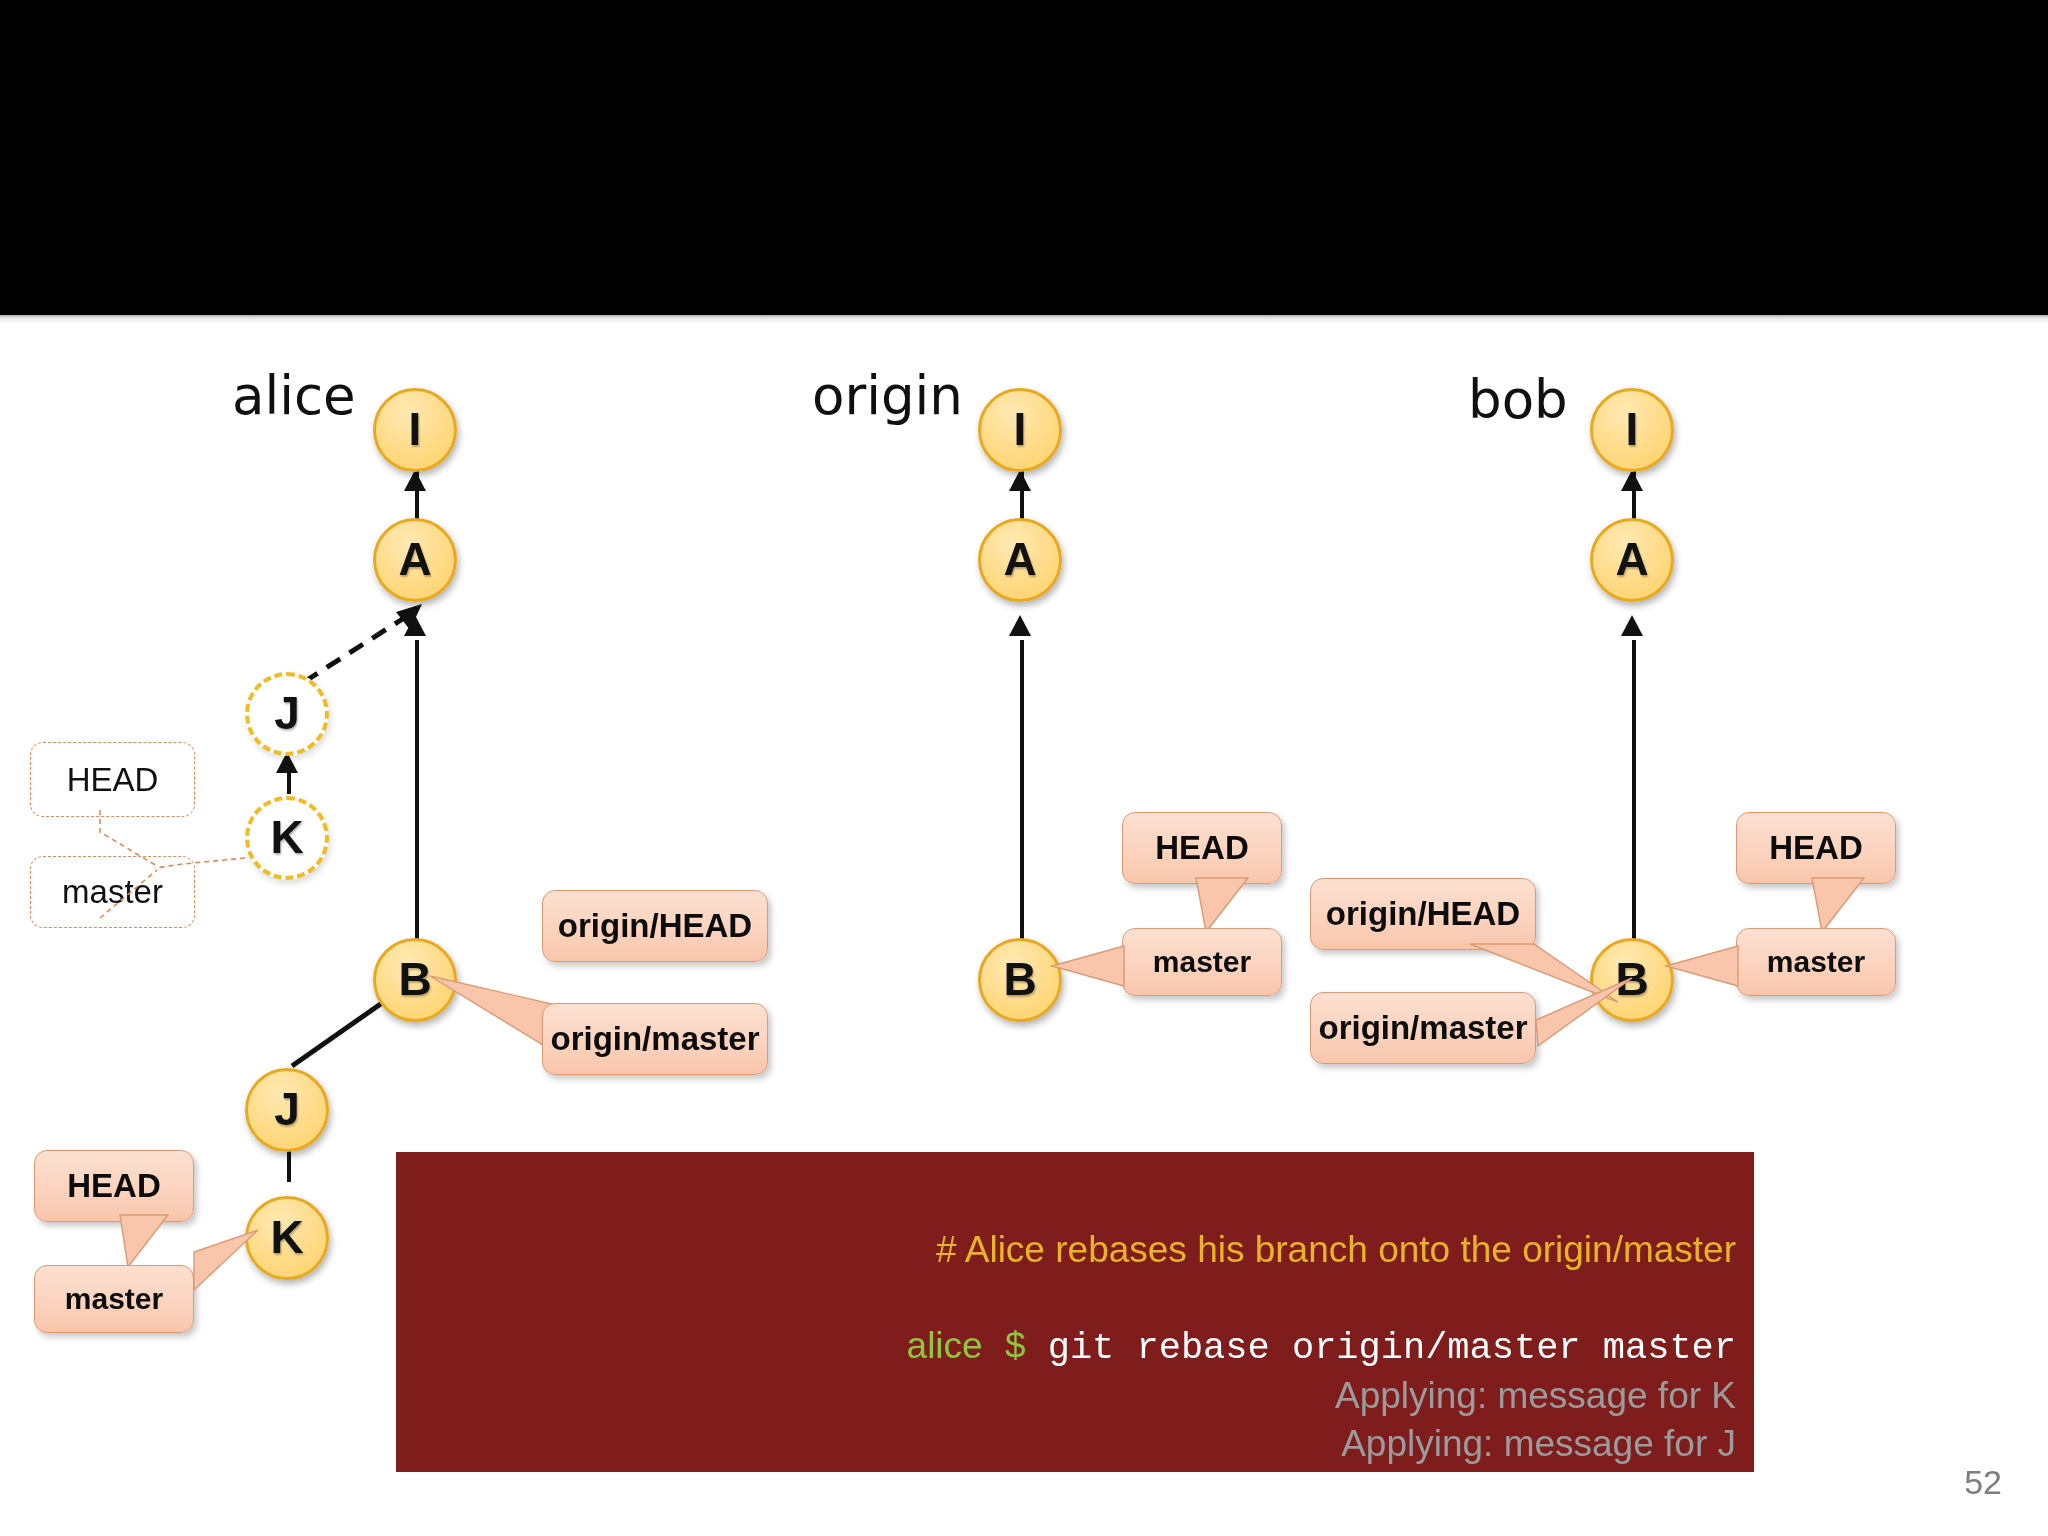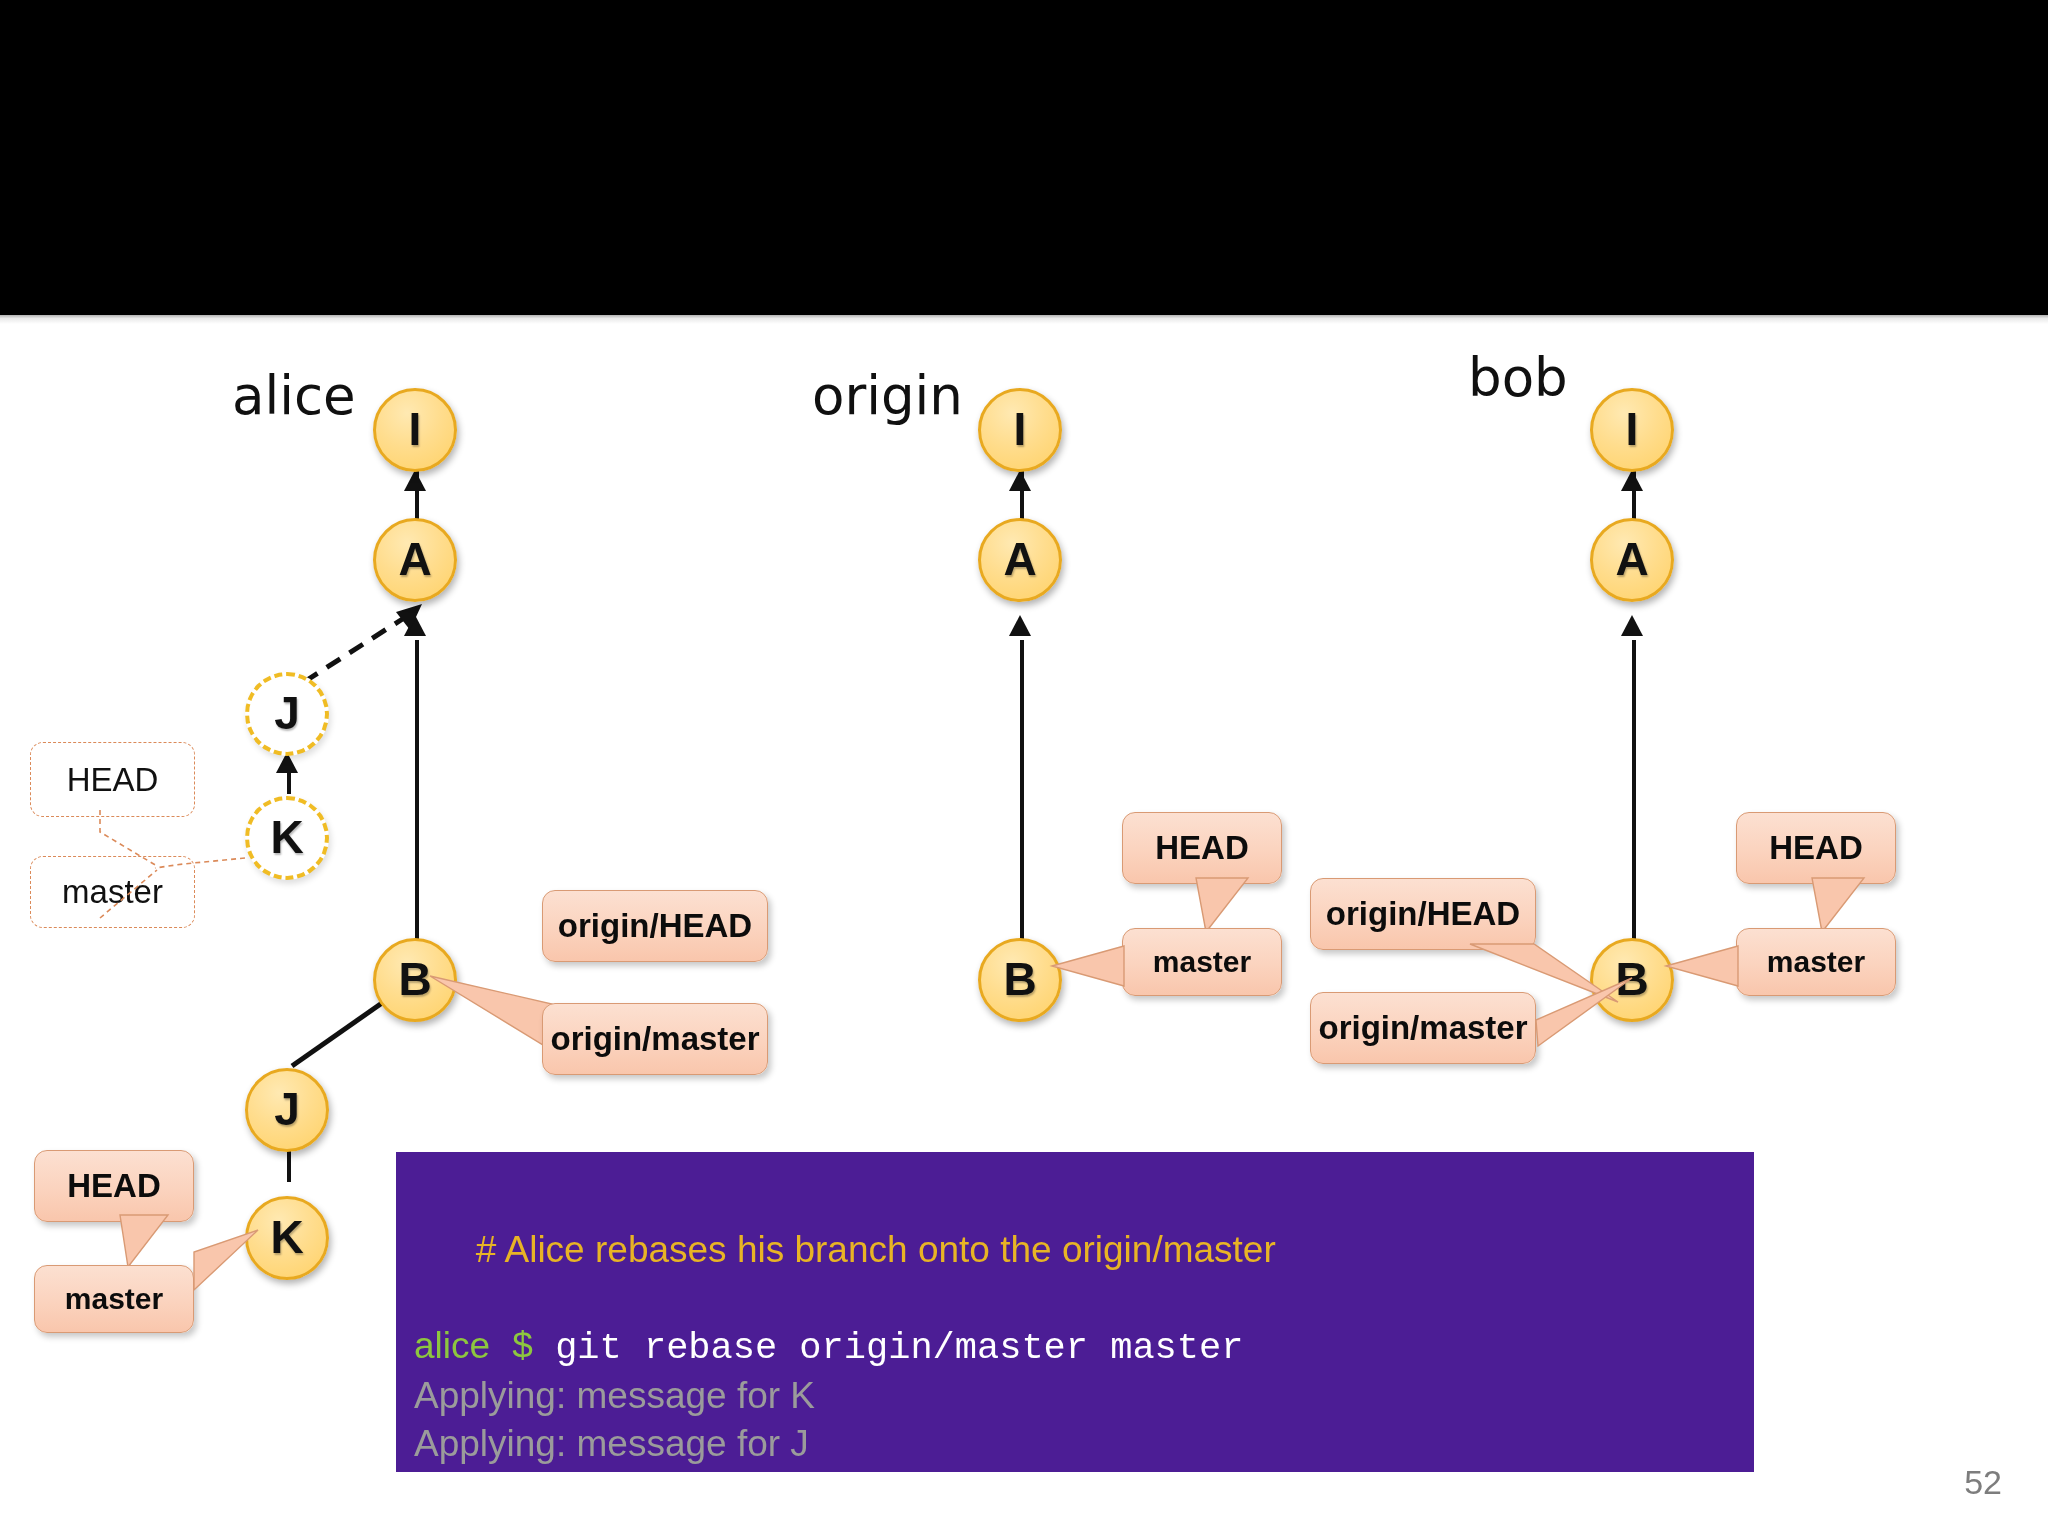"bob" div.col-label { top: 347px -> 369px }
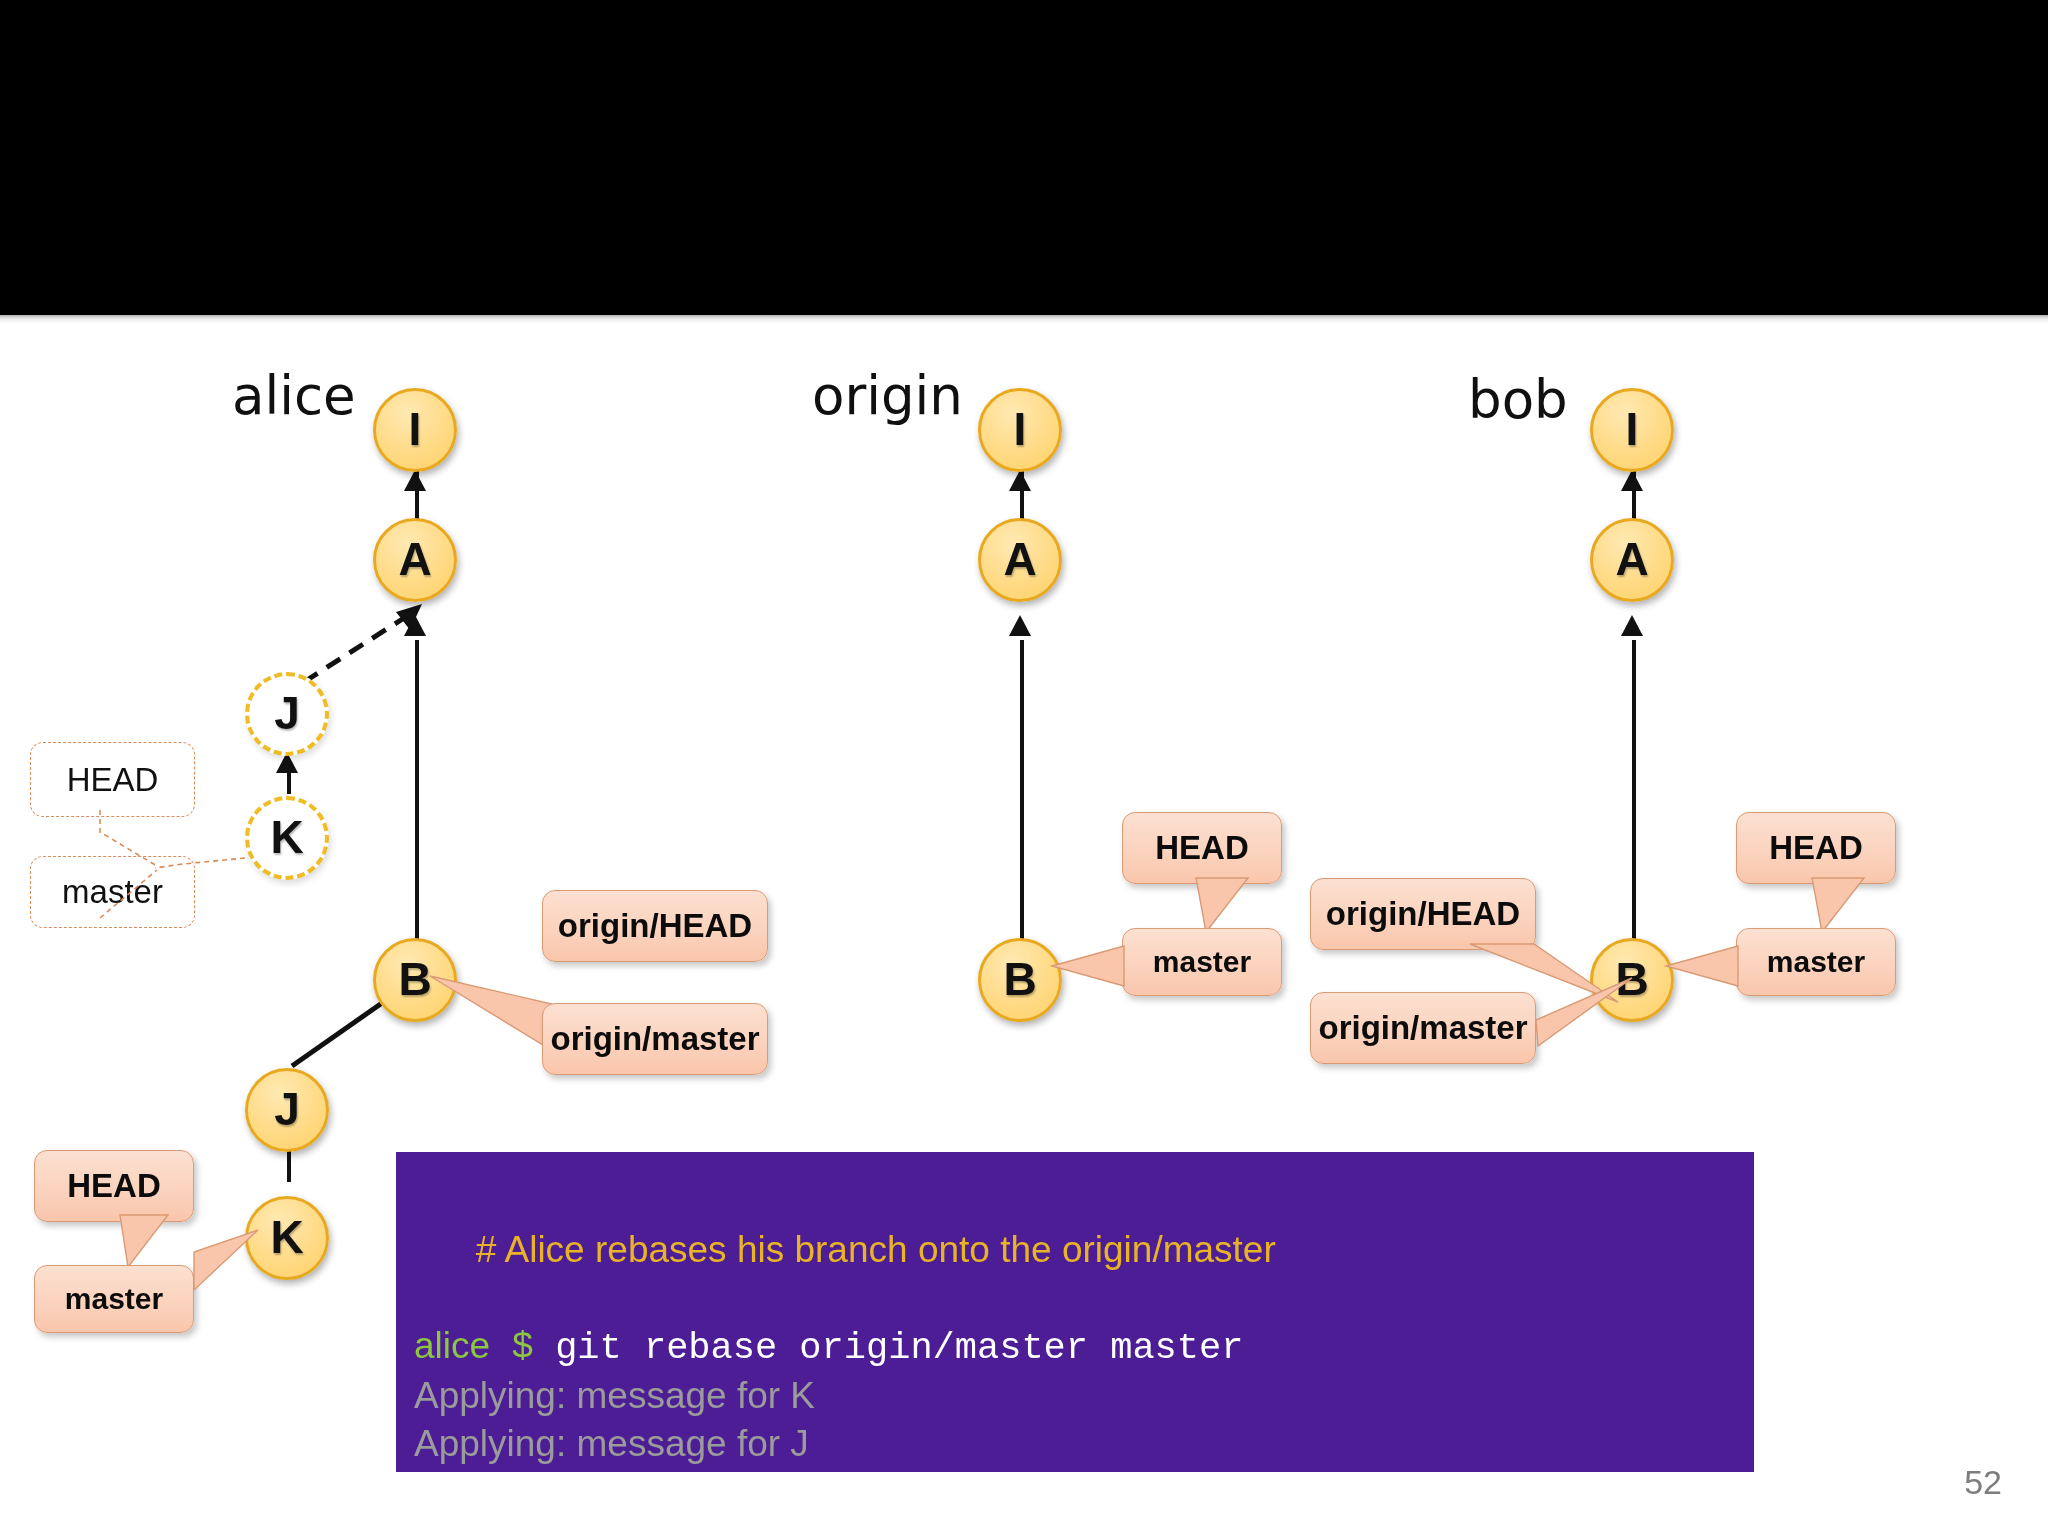"# Alice rebases his branch" .terminal { background: #4c1d95 -> #7f1d1d; padding: 26px 18px 20px 18px -> 26px 18px 20px 5px; text-align: none -> right }
